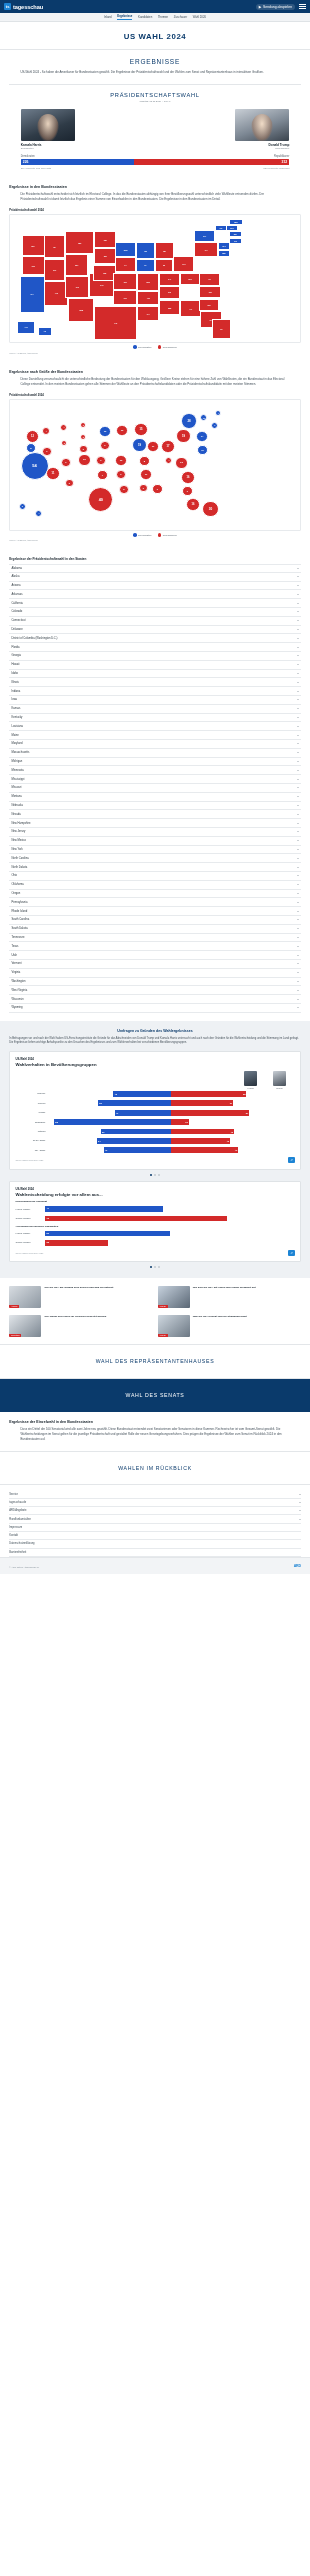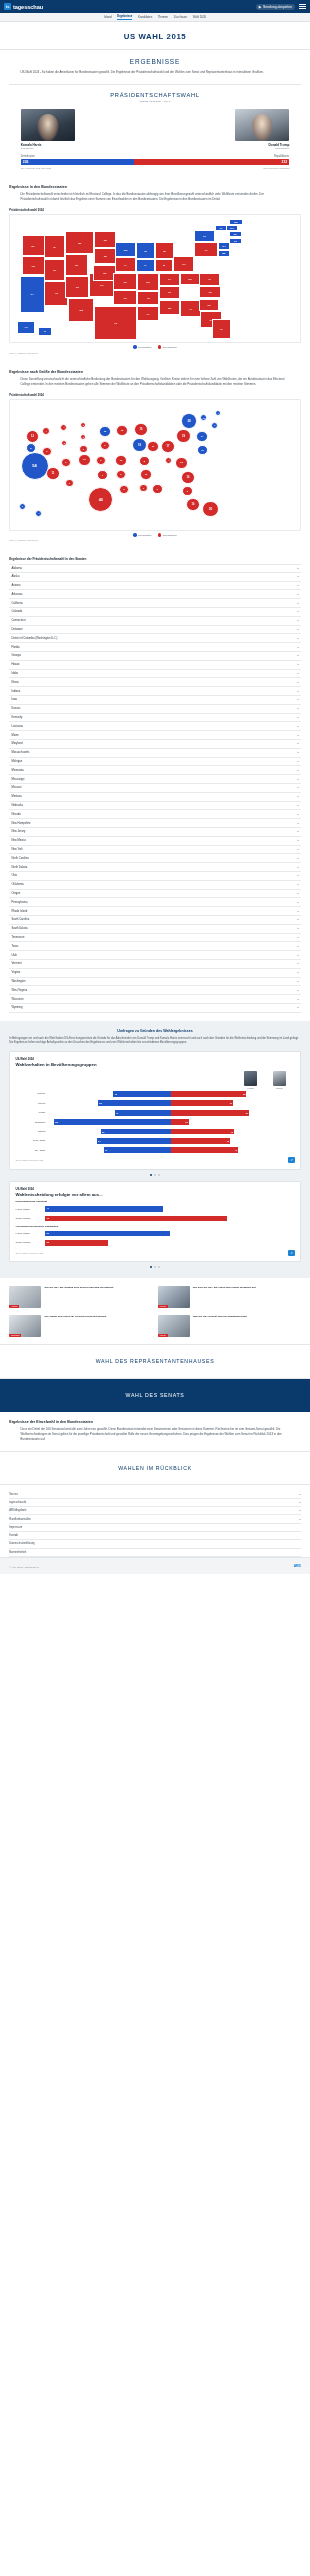"US WAHL 2015" h1 { text: 2015 -> 2024 }
